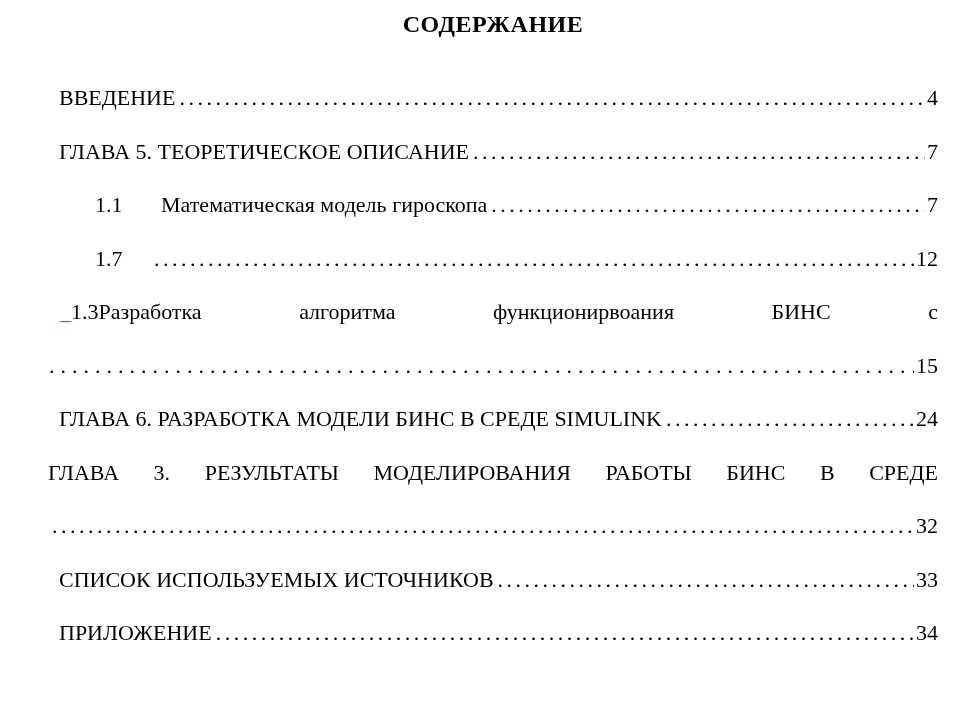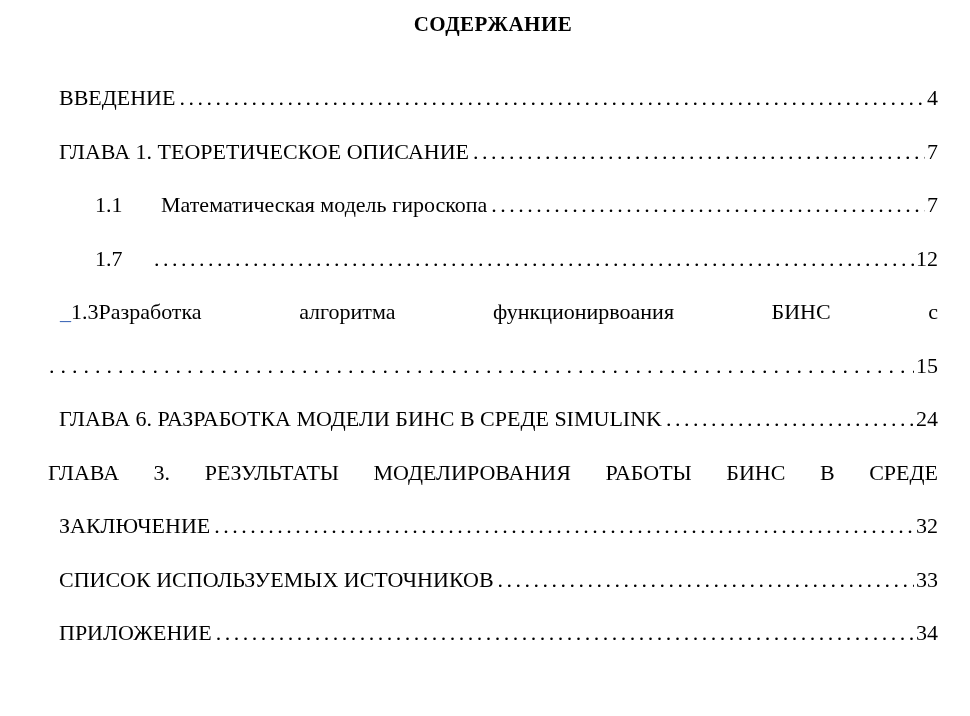"СОДЕРЖАНИЕ" .doc-title { font-size: 21px -> 24px }
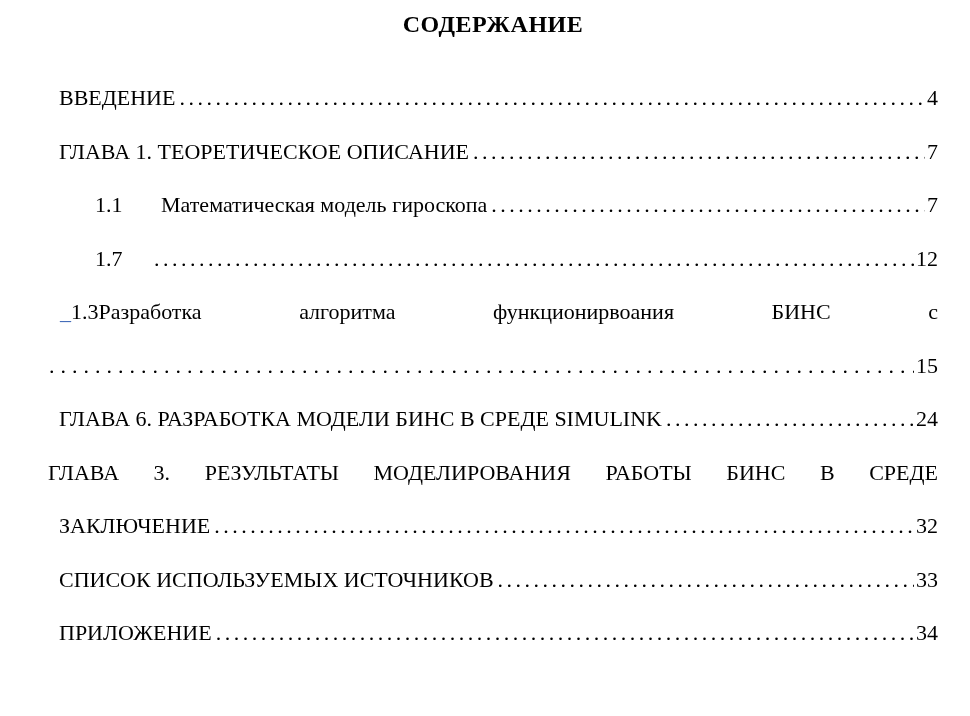"ГЛАВА 1. ТЕОРЕТИЧЕСКОЕ ОПИСАНИЕ" span.t { text: 1 -> 5 }
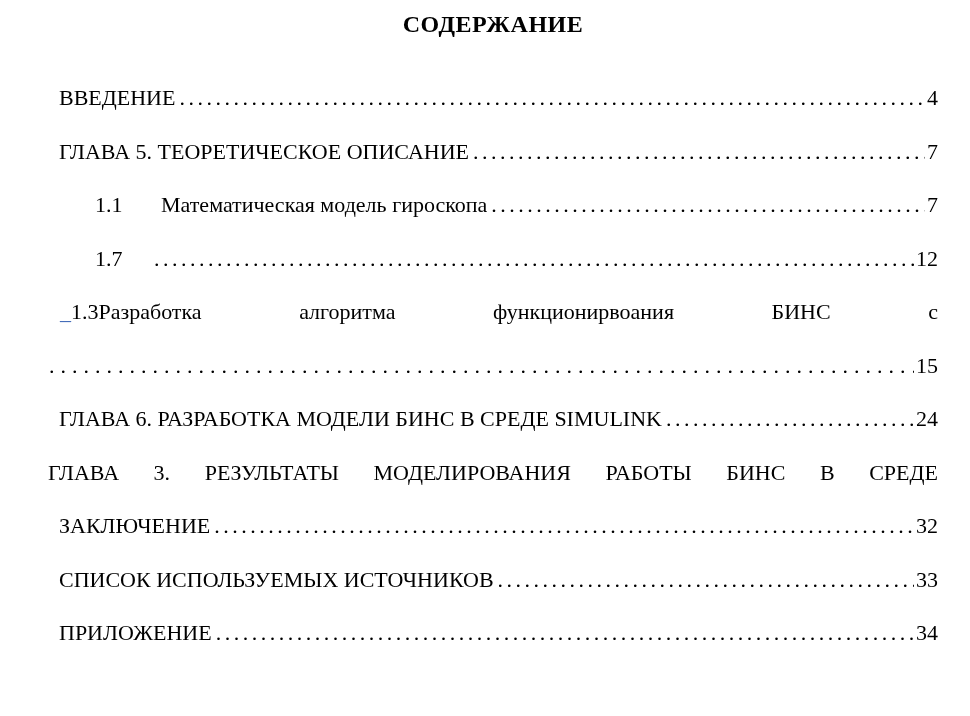"ЗАКЛЮЧЕНИЕ" span.t { html: <span>ЗАКЛЮЧЕНИЕ</span> -> none }
